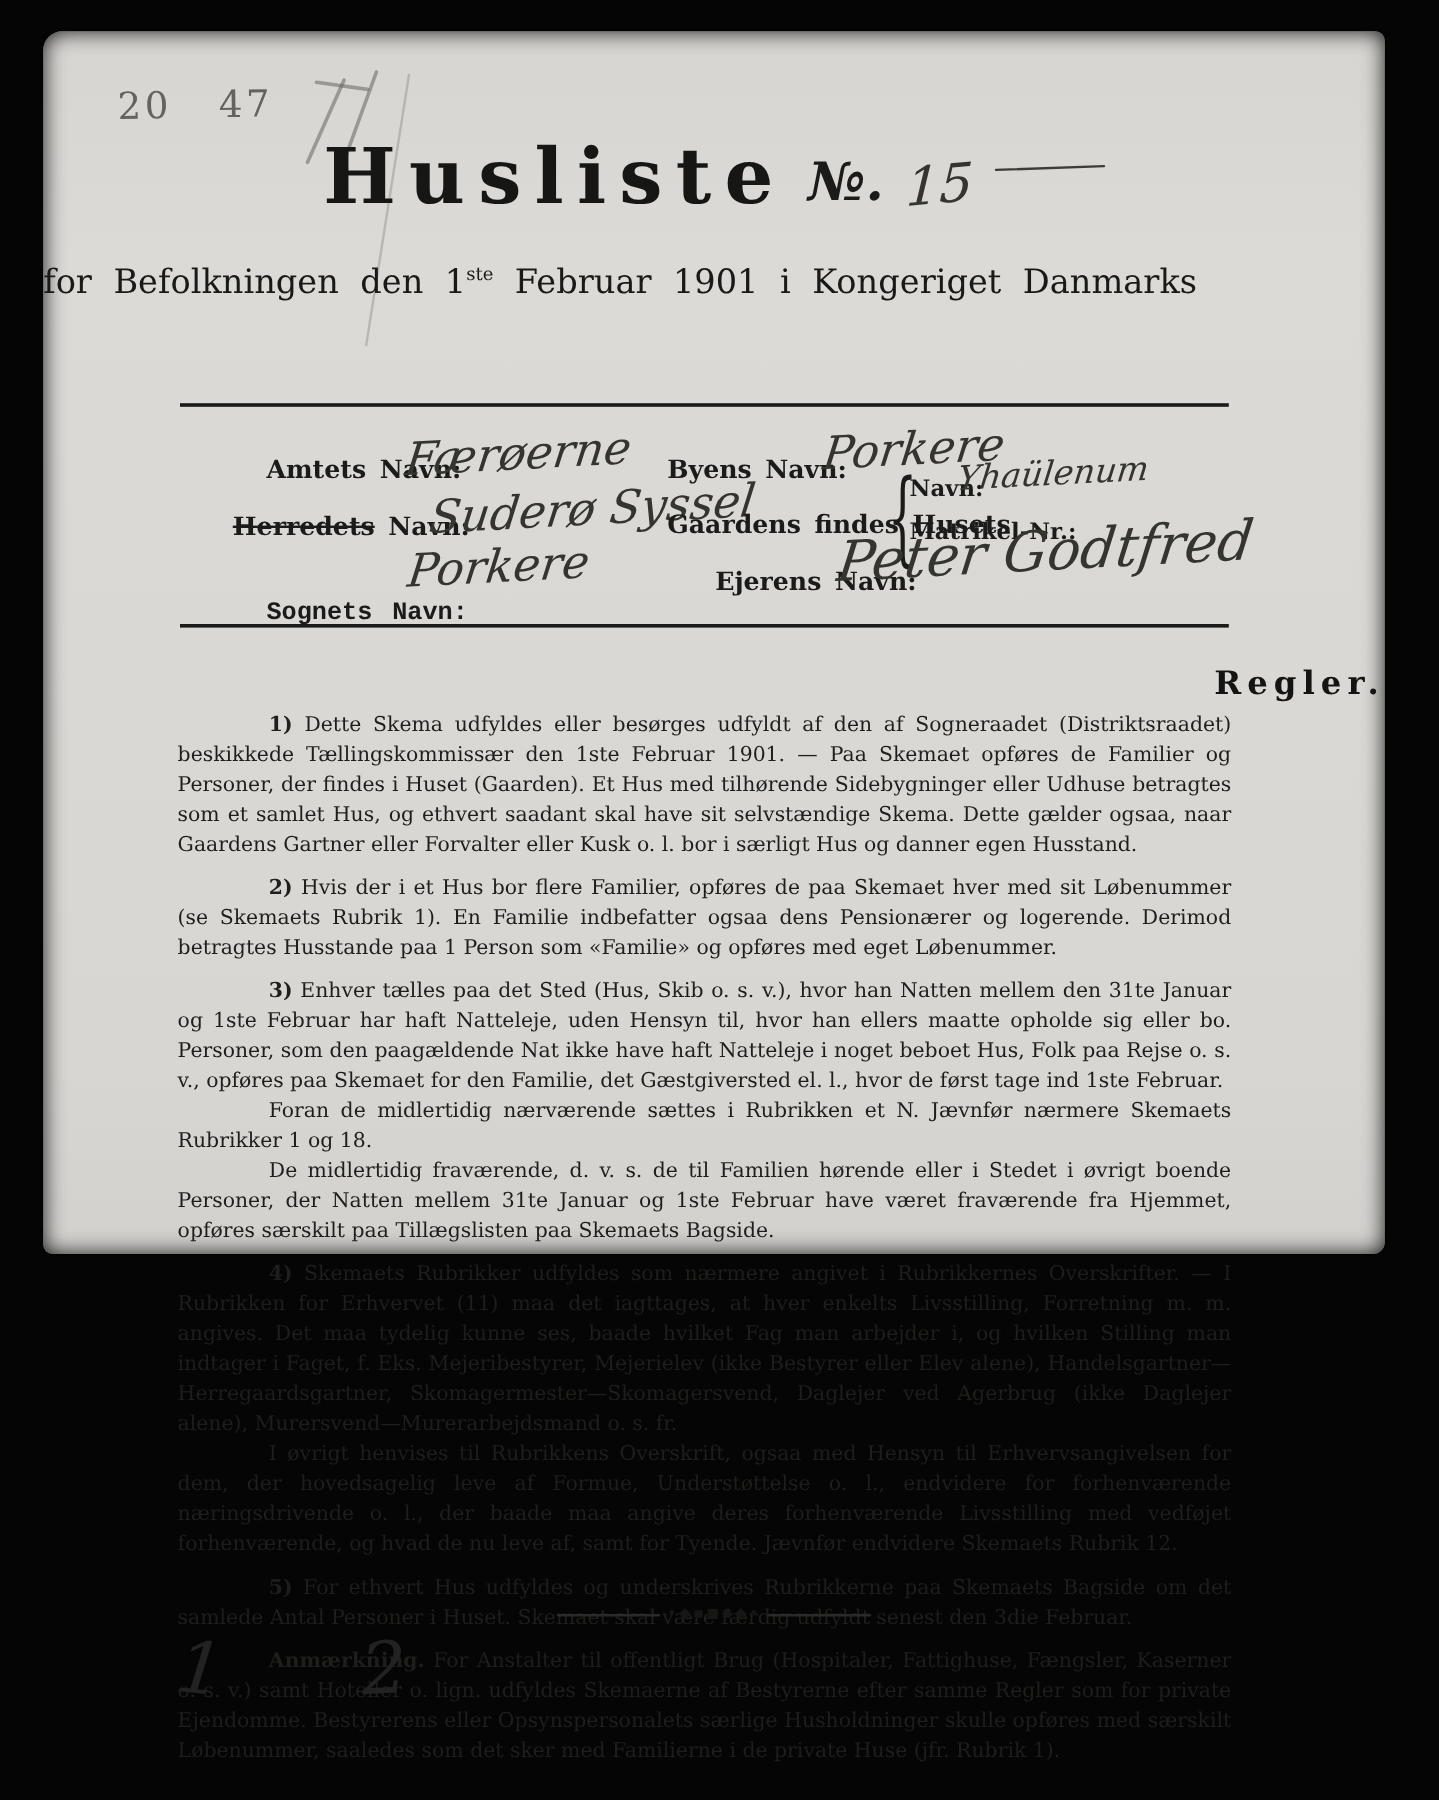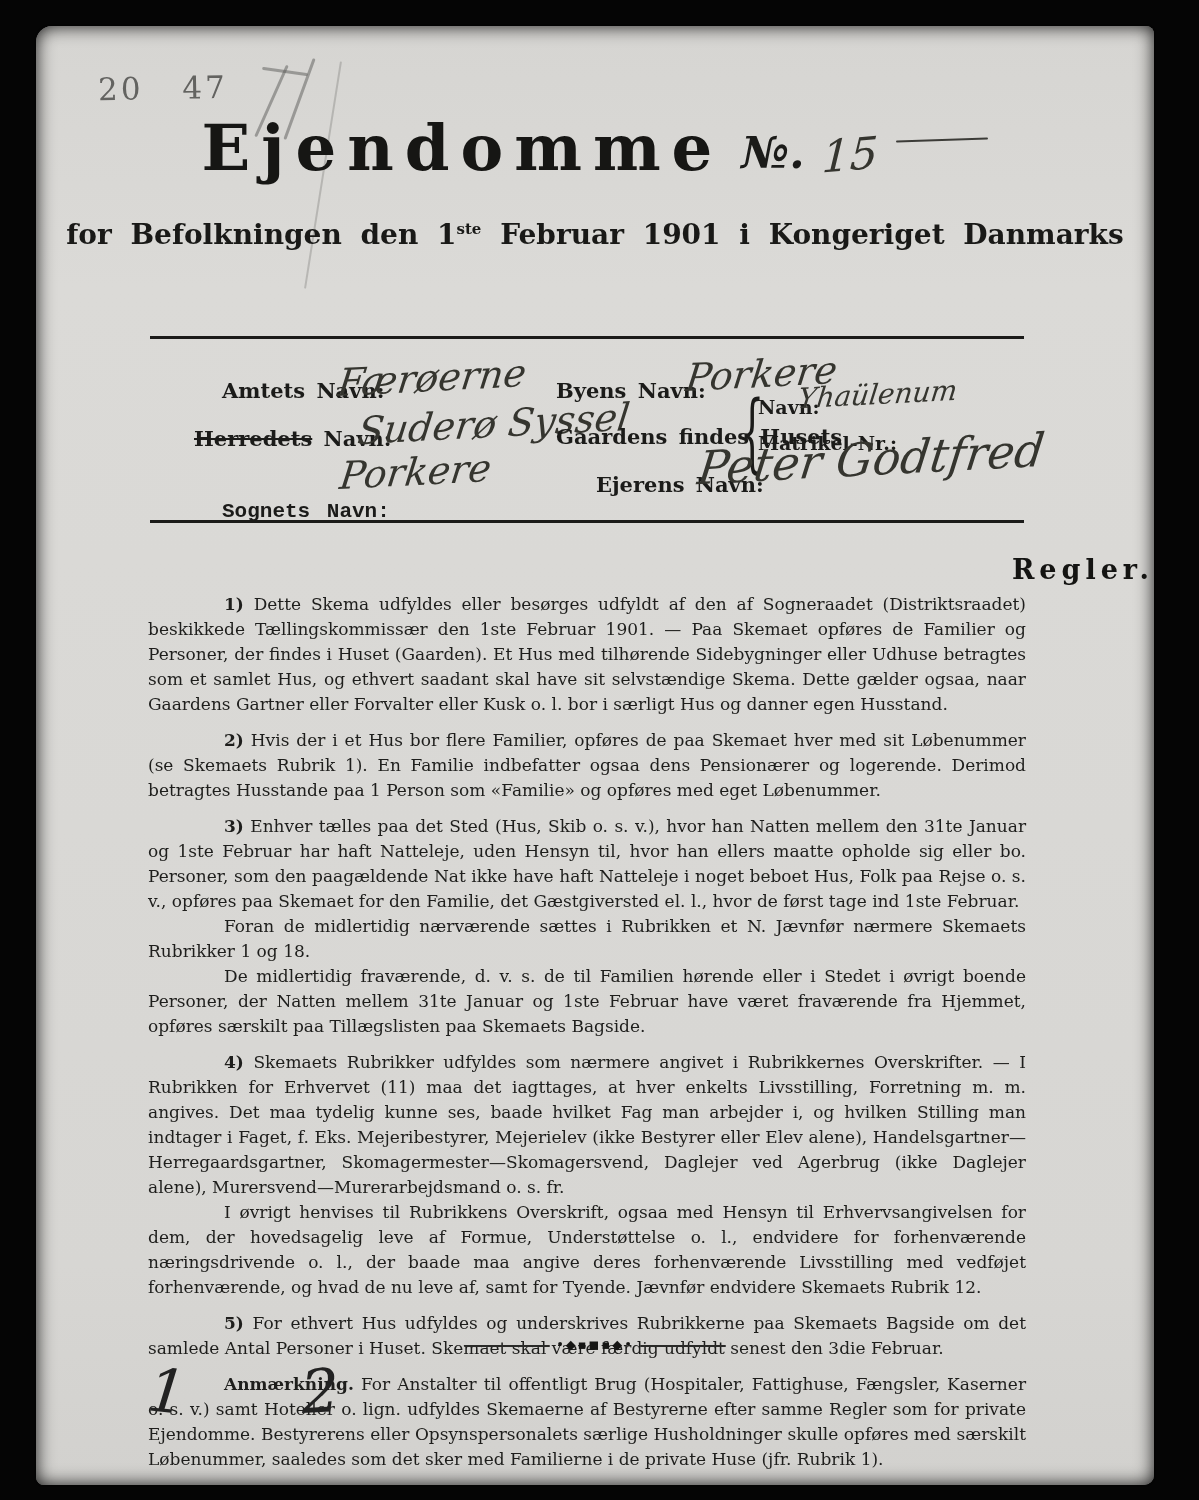"20 47" .page { height: 1459px -> 1019px }
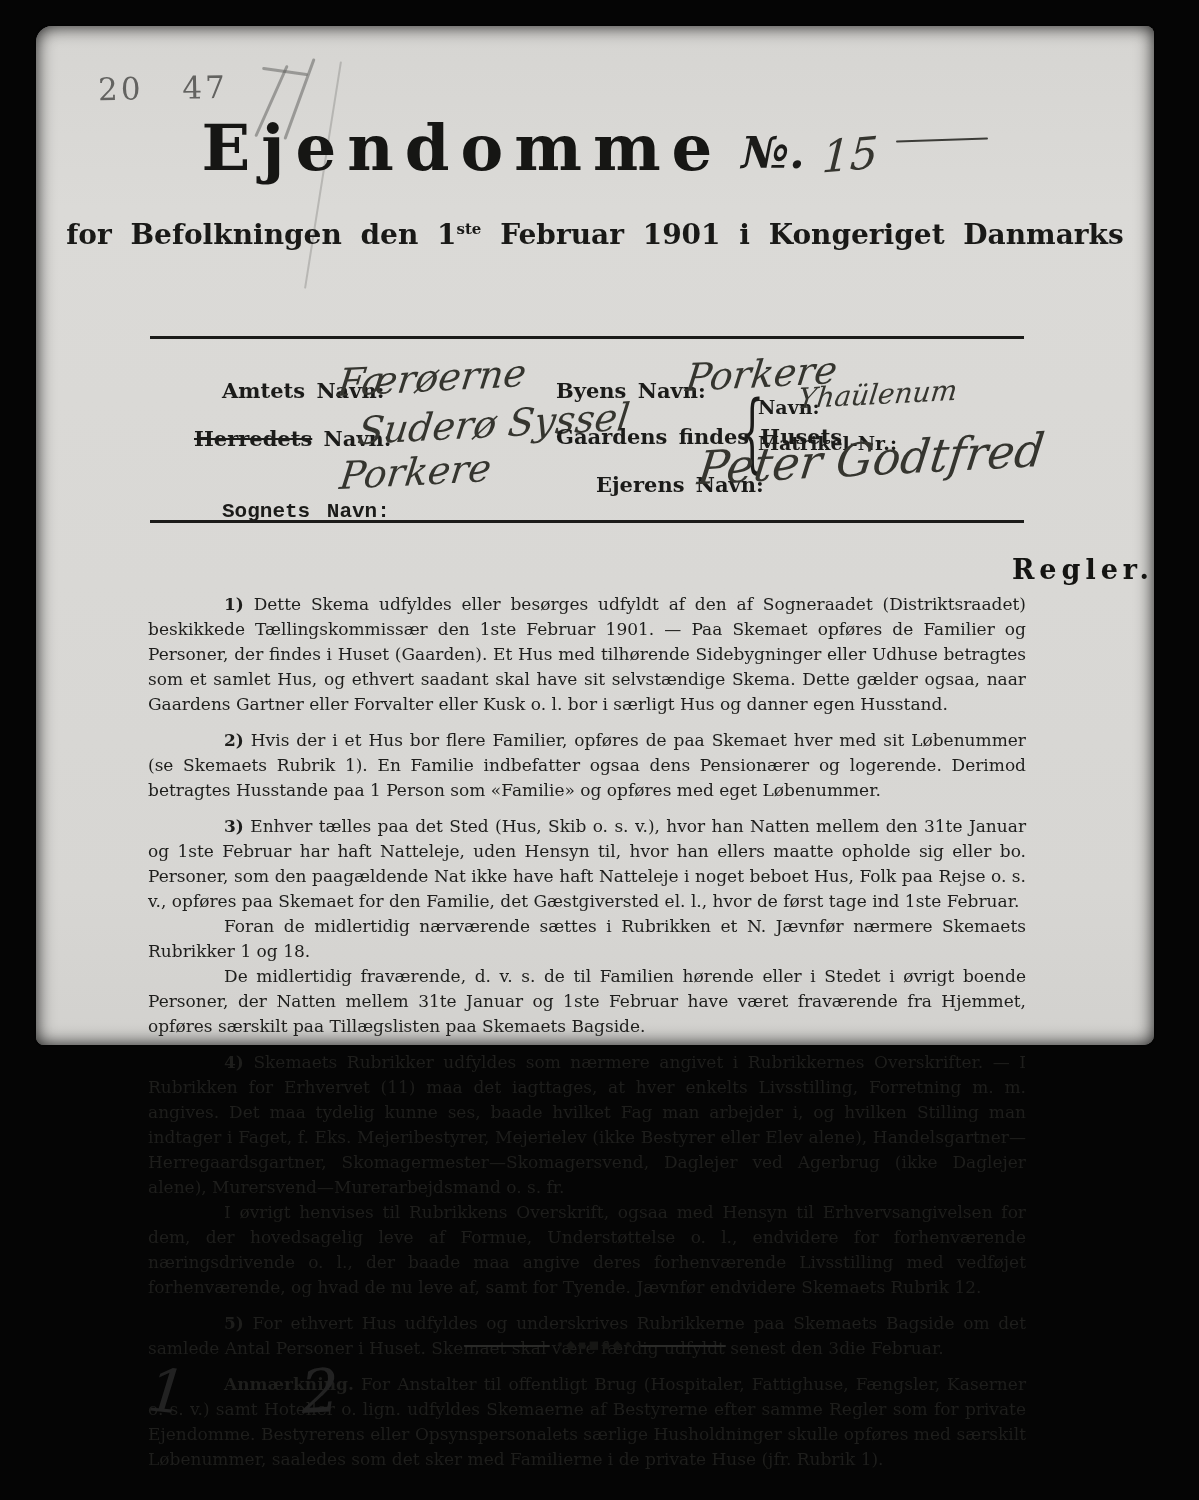"Ejendomme" span.title-main { text: Ejendomme -> Husliste }
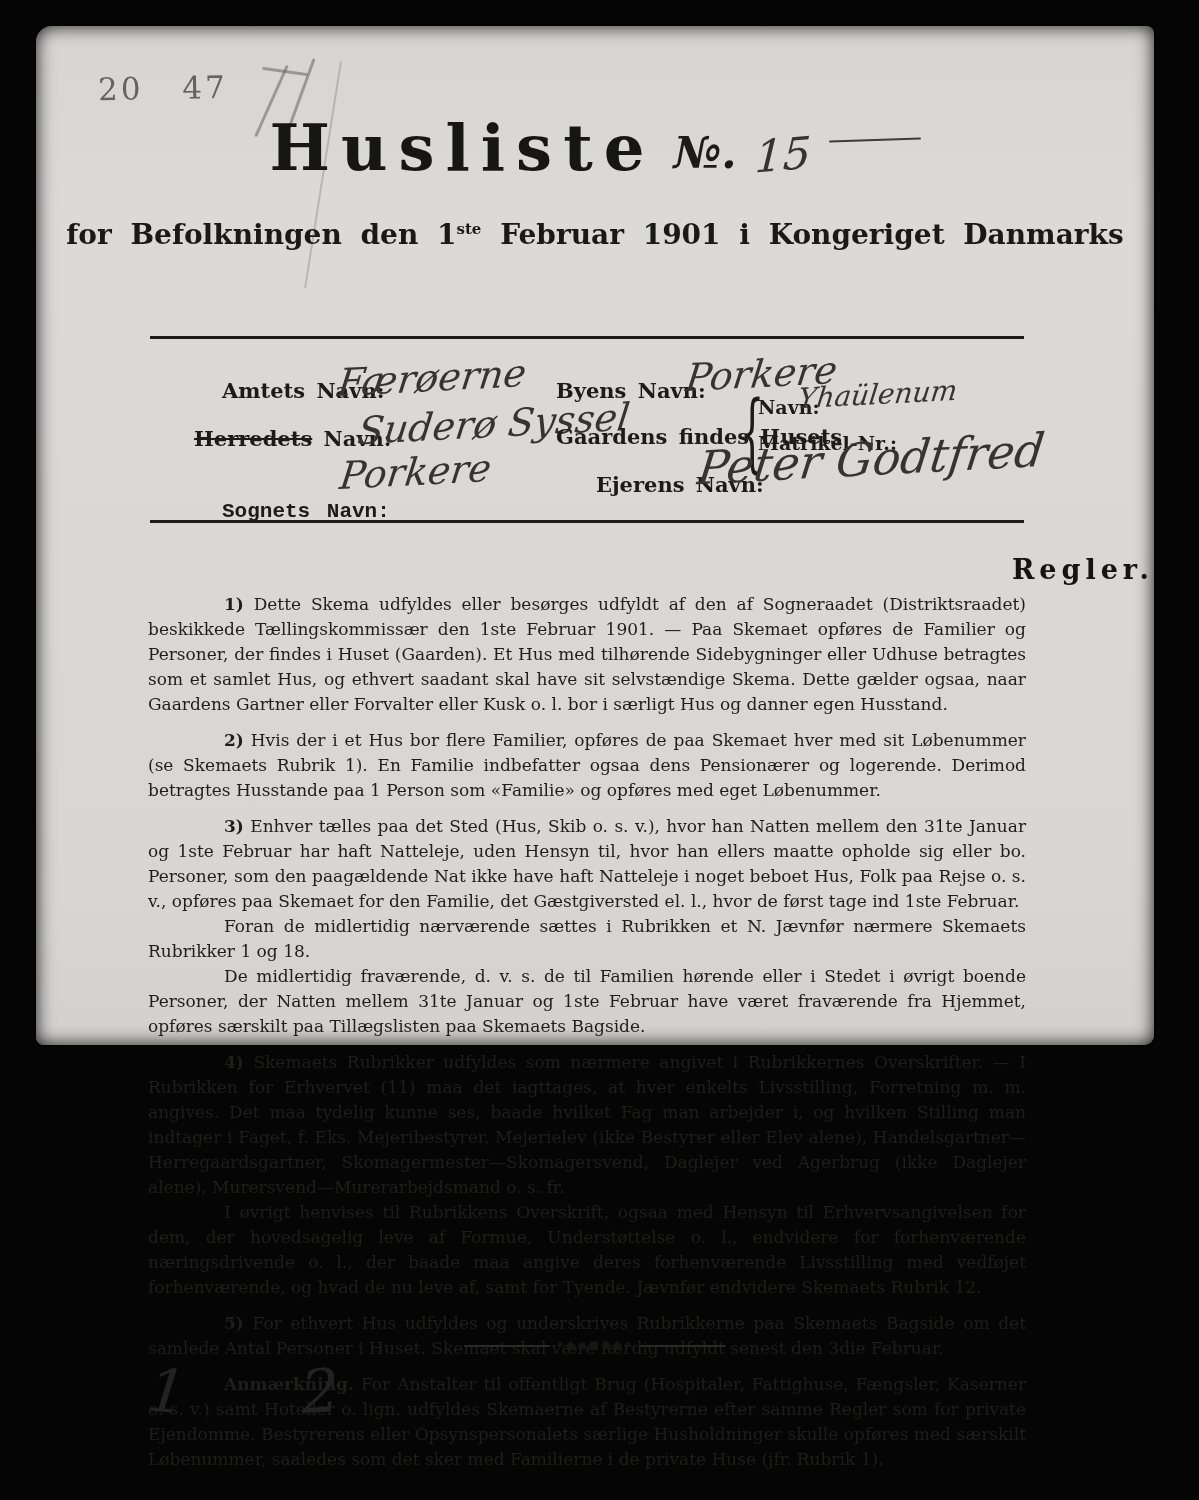"for Befolkningen den 1ste Februar" .subtitle { font-weight: bold -> normal; text-align: center -> left }
